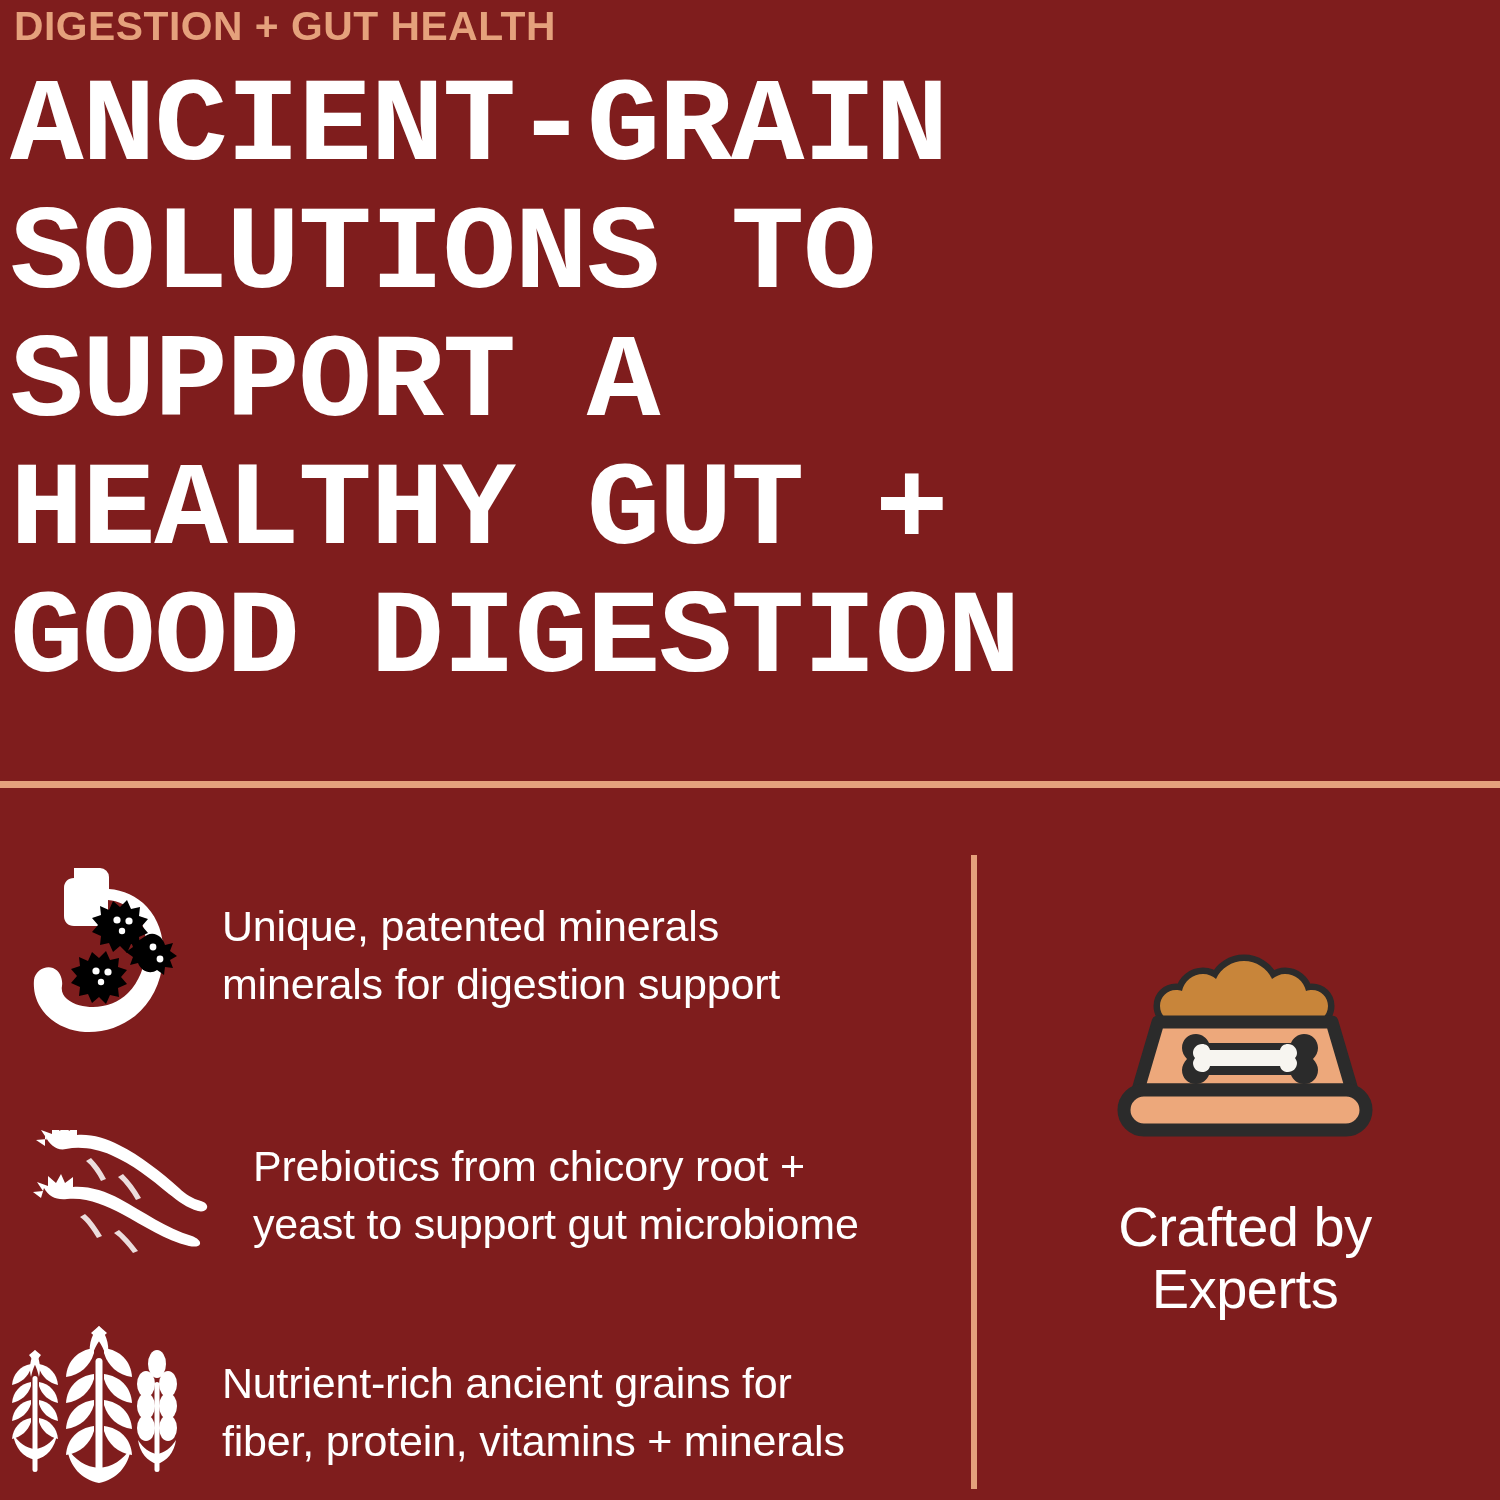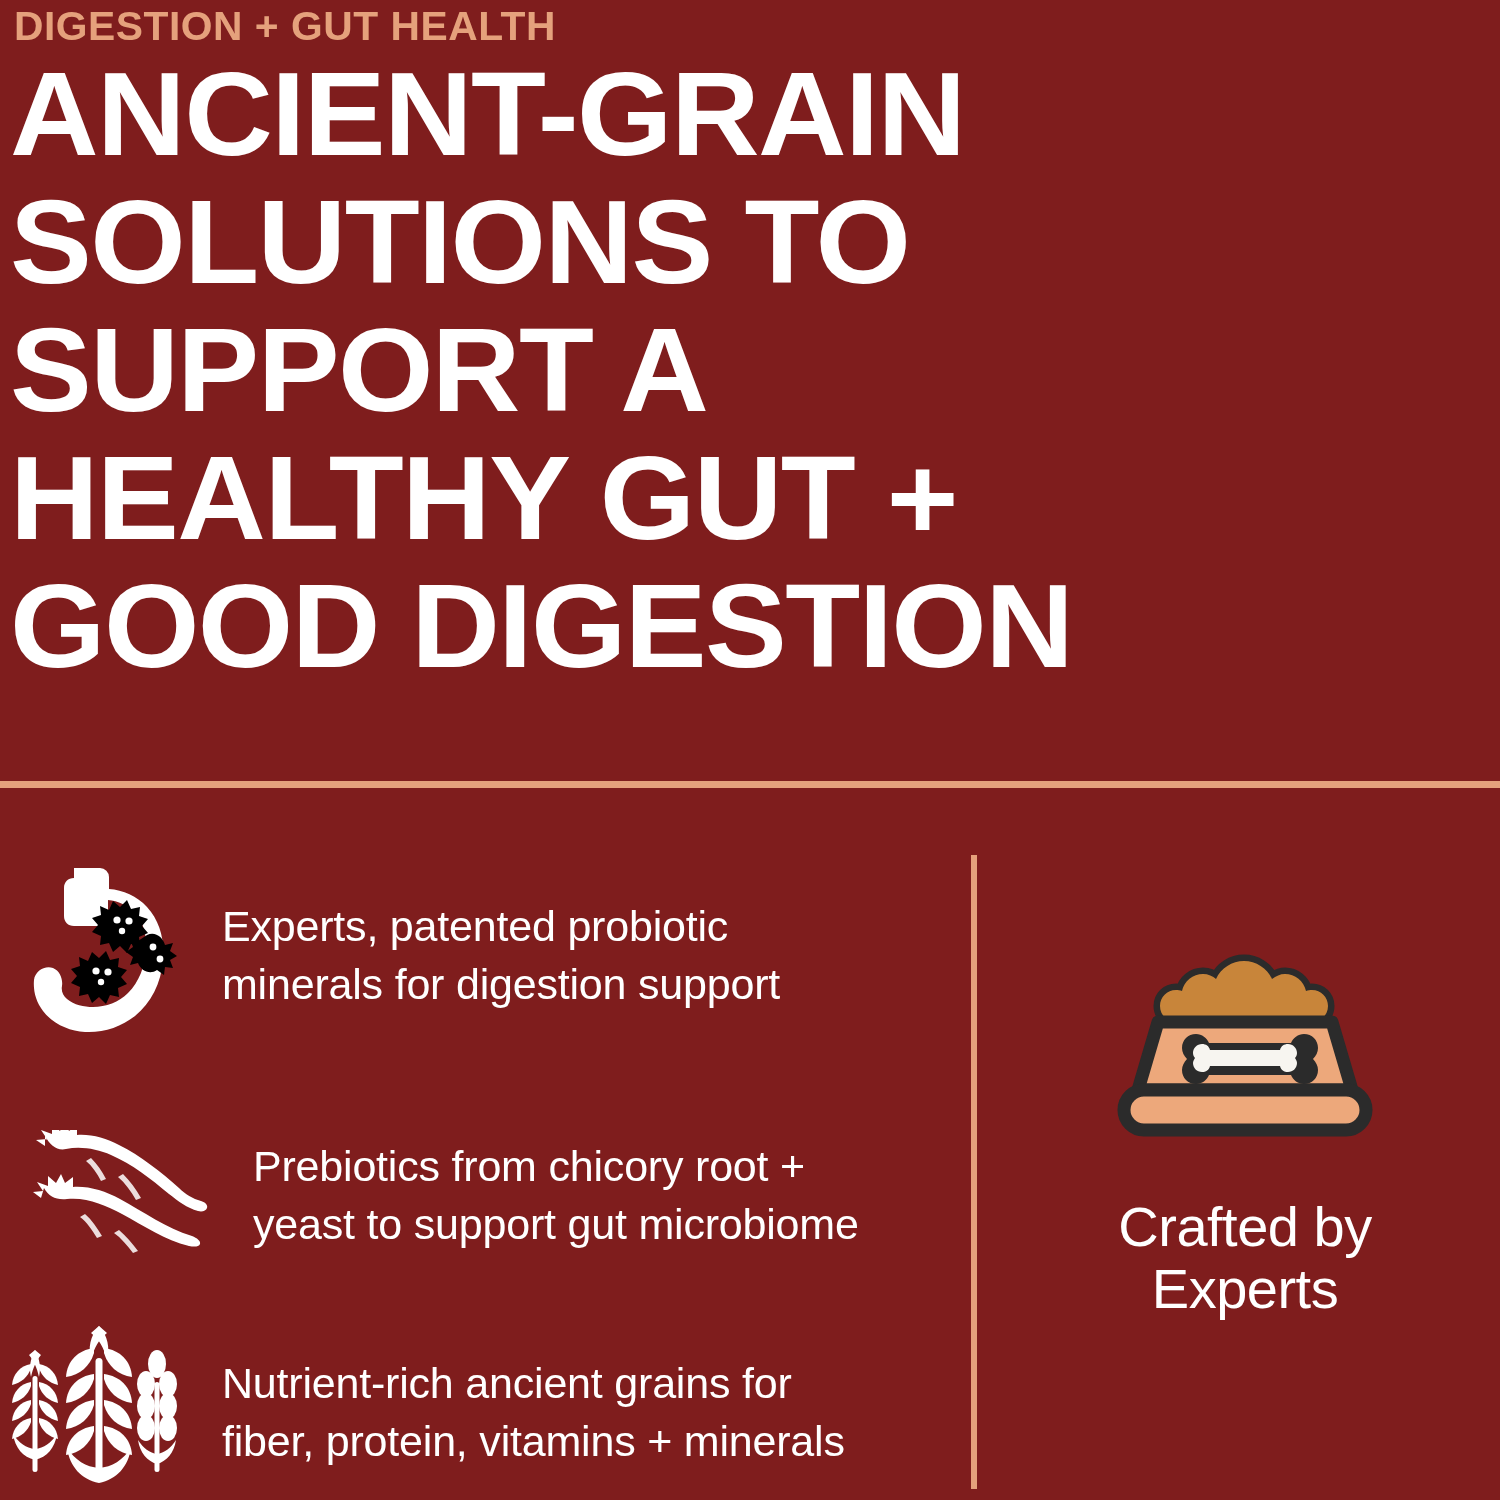"ANCIENT-GRAIN" #headline { font-family: Liberation Sans, sans-serif -> Liberation Mono, monospace; top: 50px -> 64px }
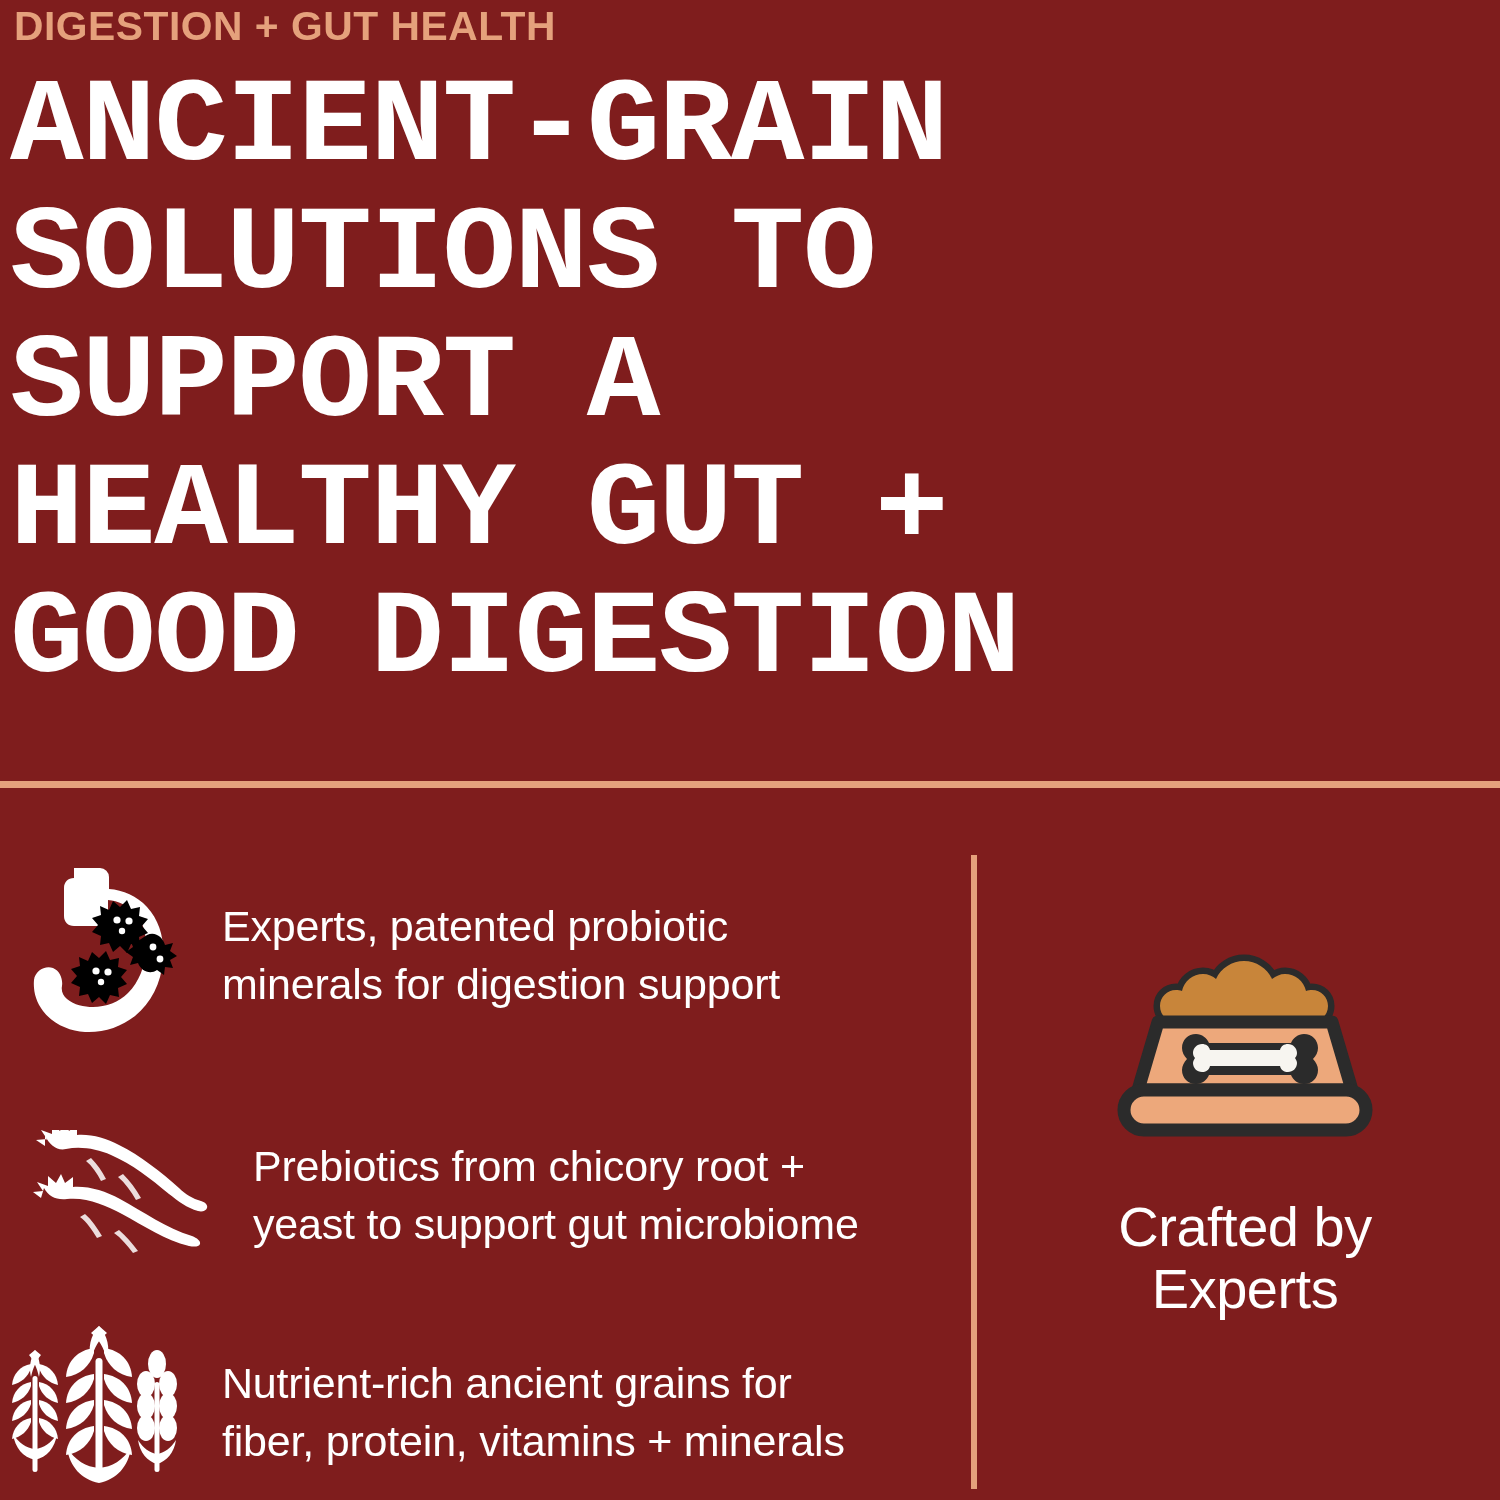"Experts, patented probiotic" span { text: Experts, patented probiotic -> Unique, patented minerals }
